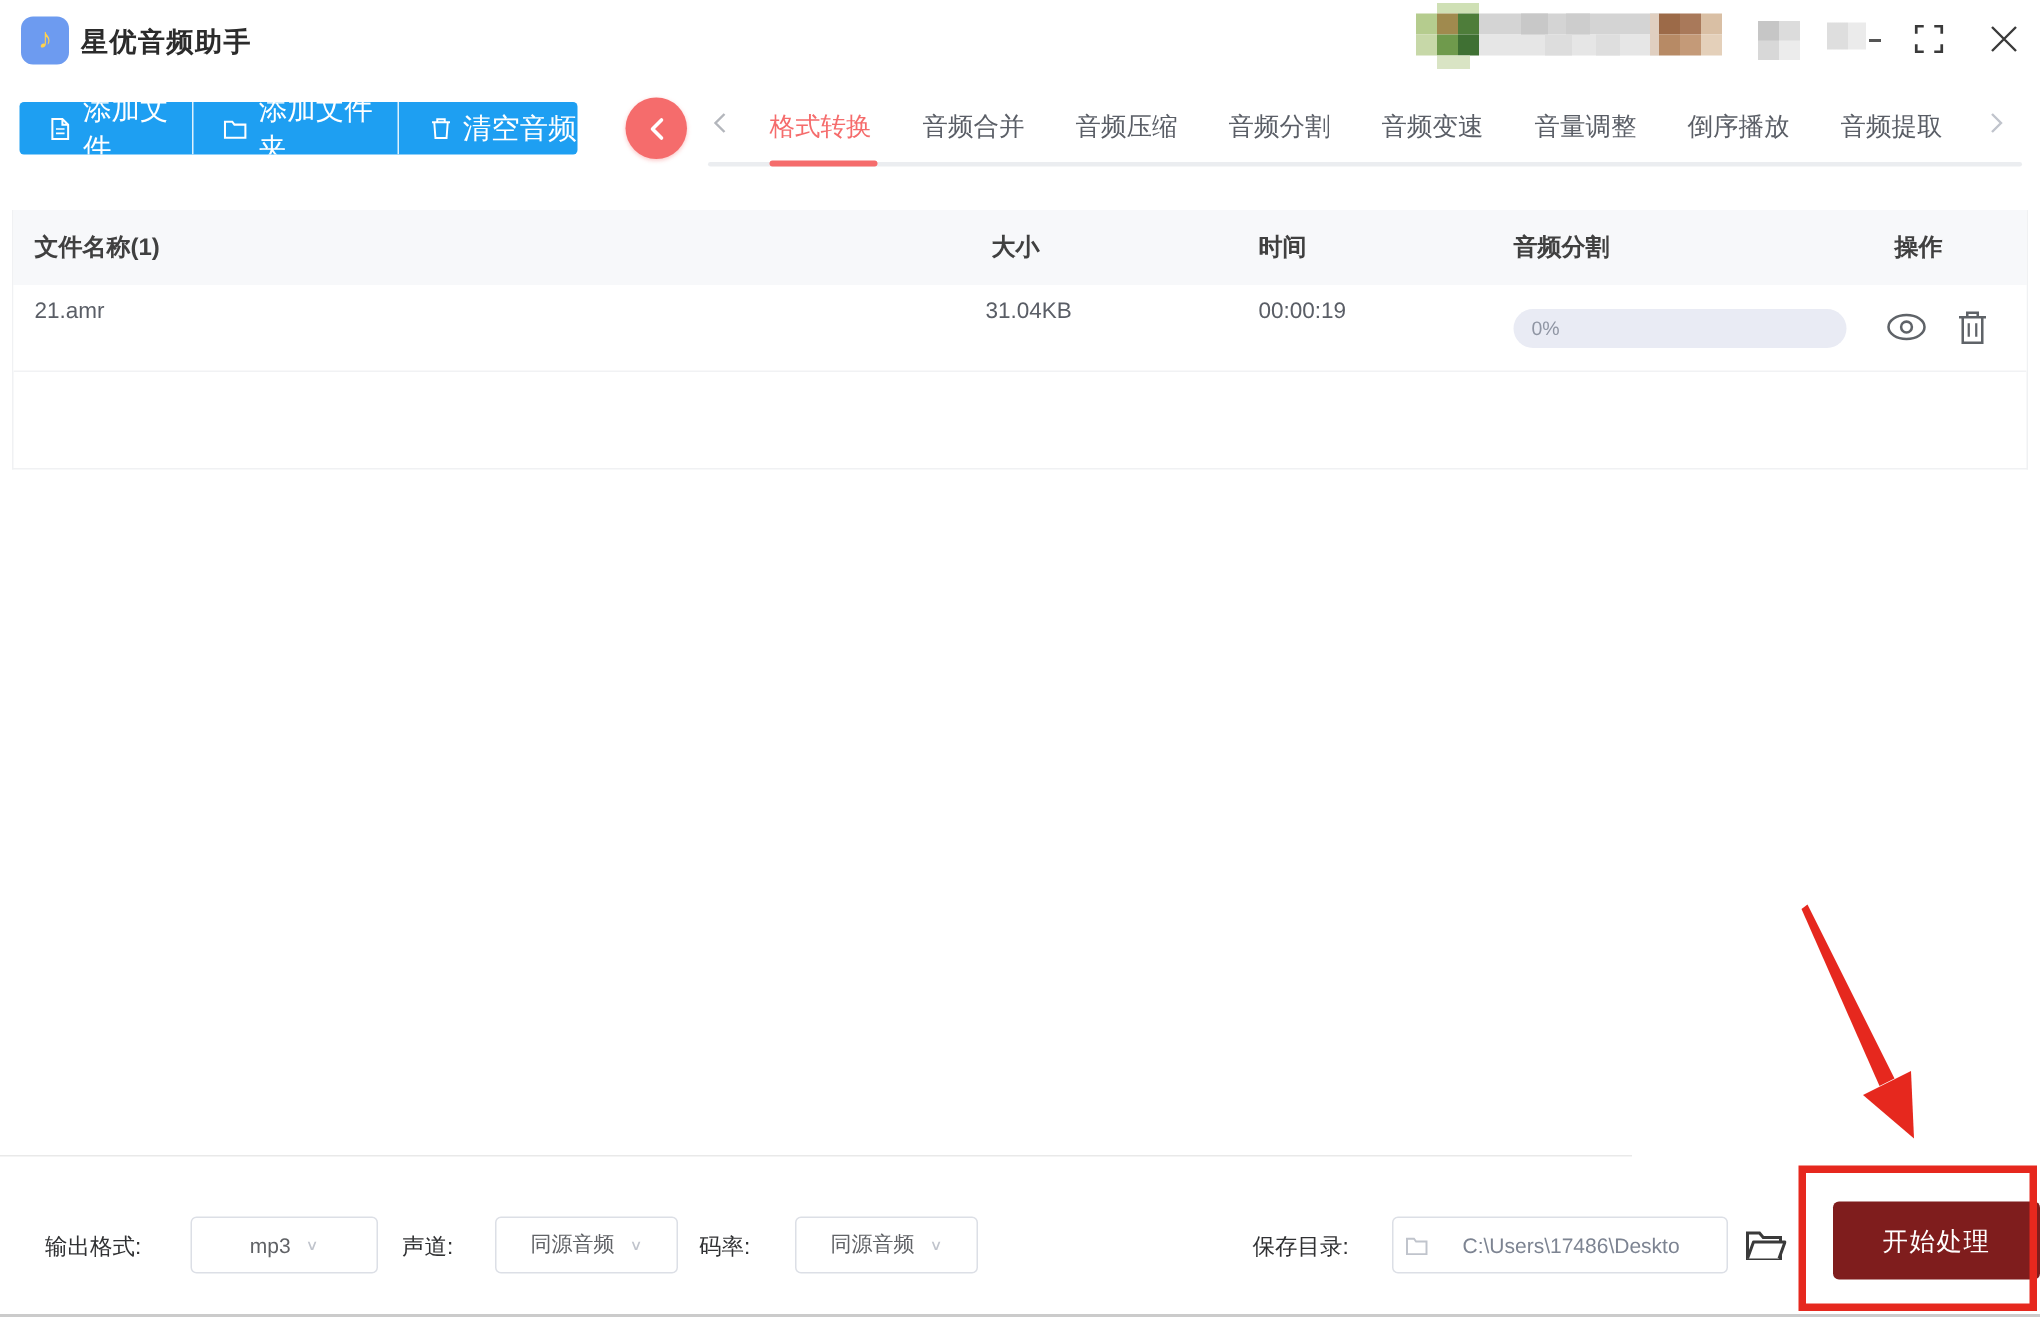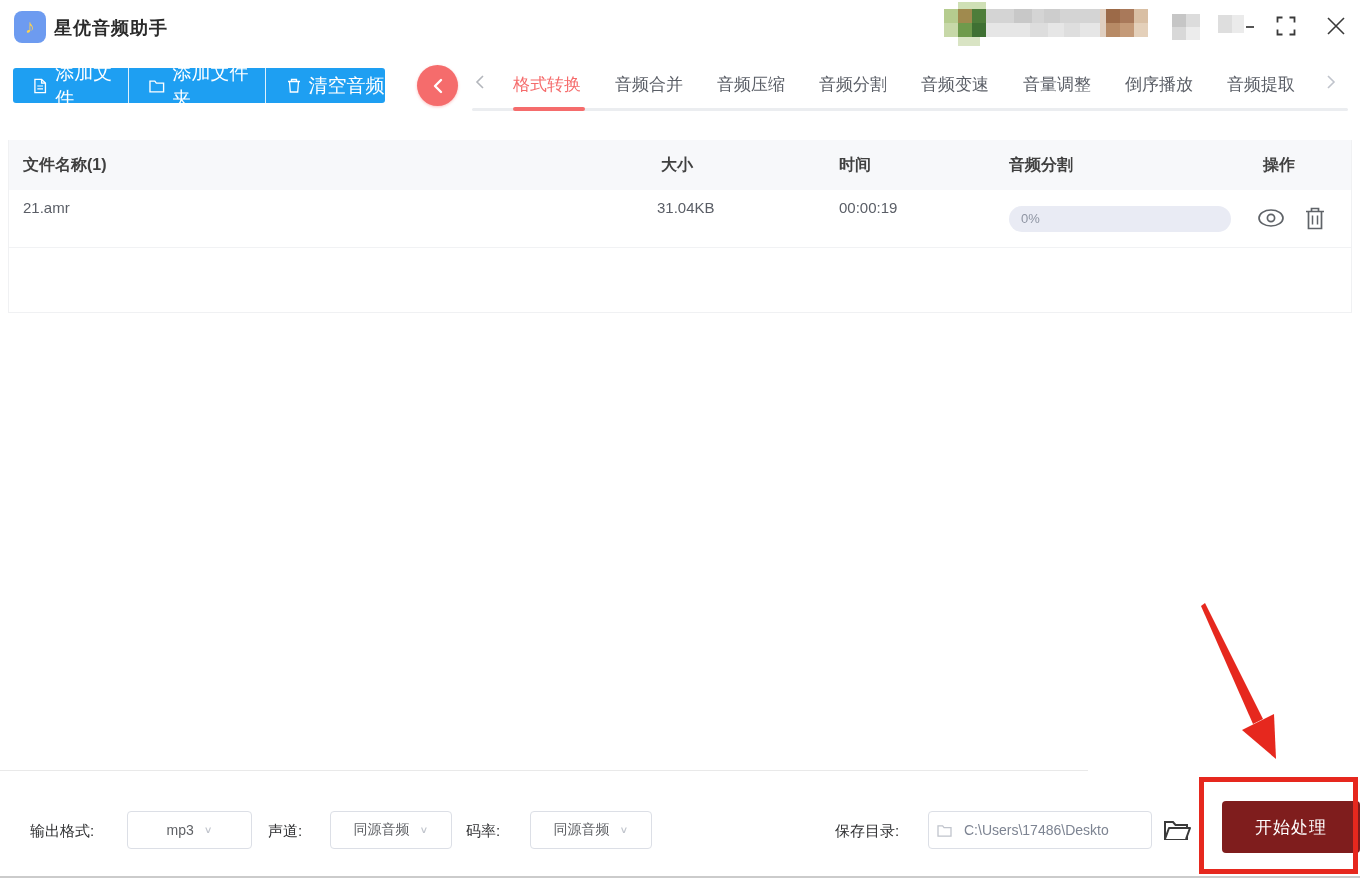"C:\Users\17486\Deskto" .path-input { gap: 12px -> 23px }
